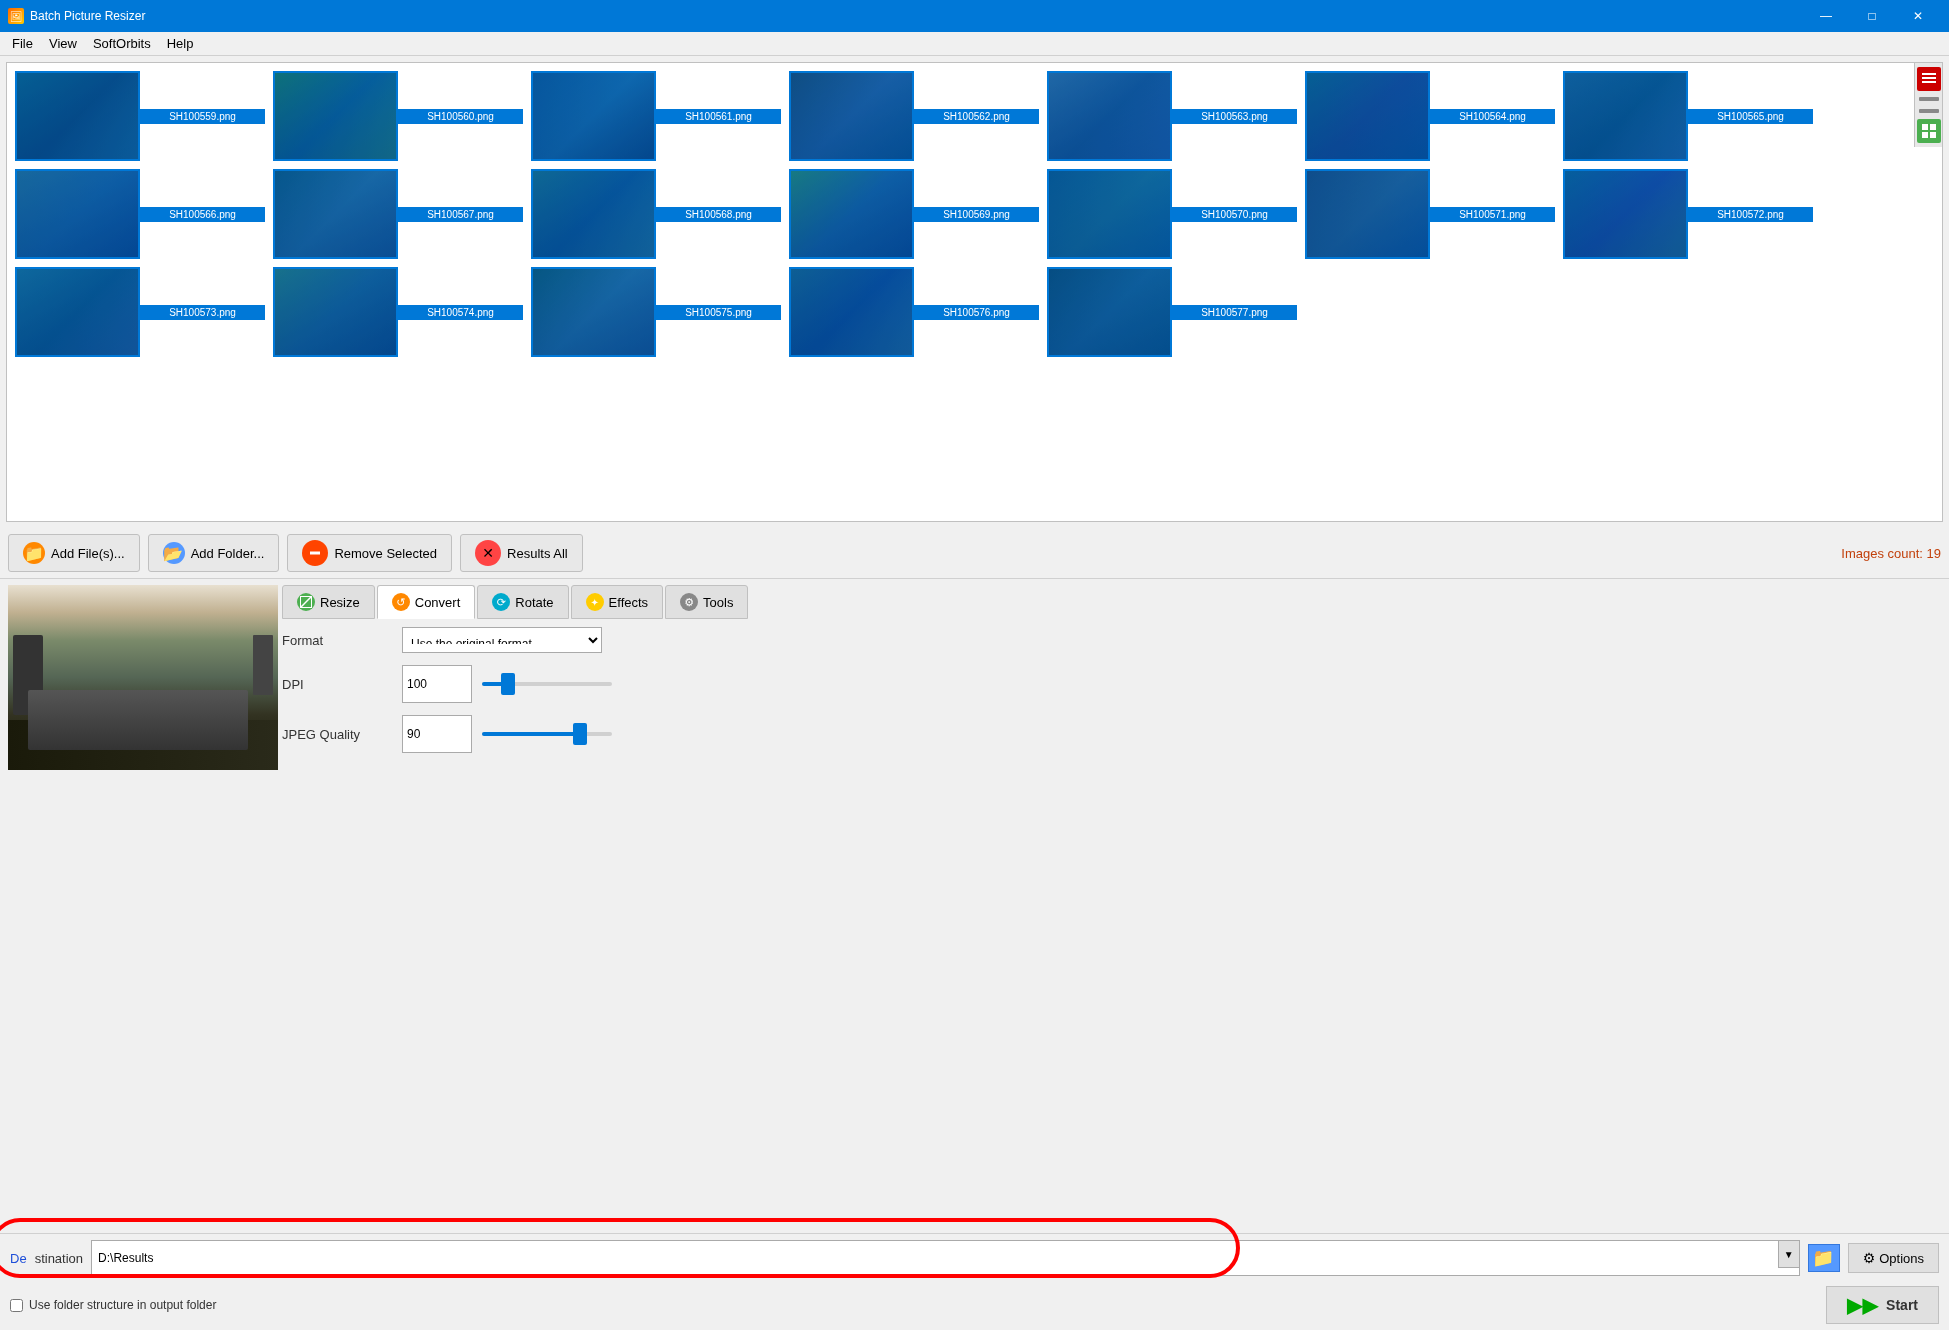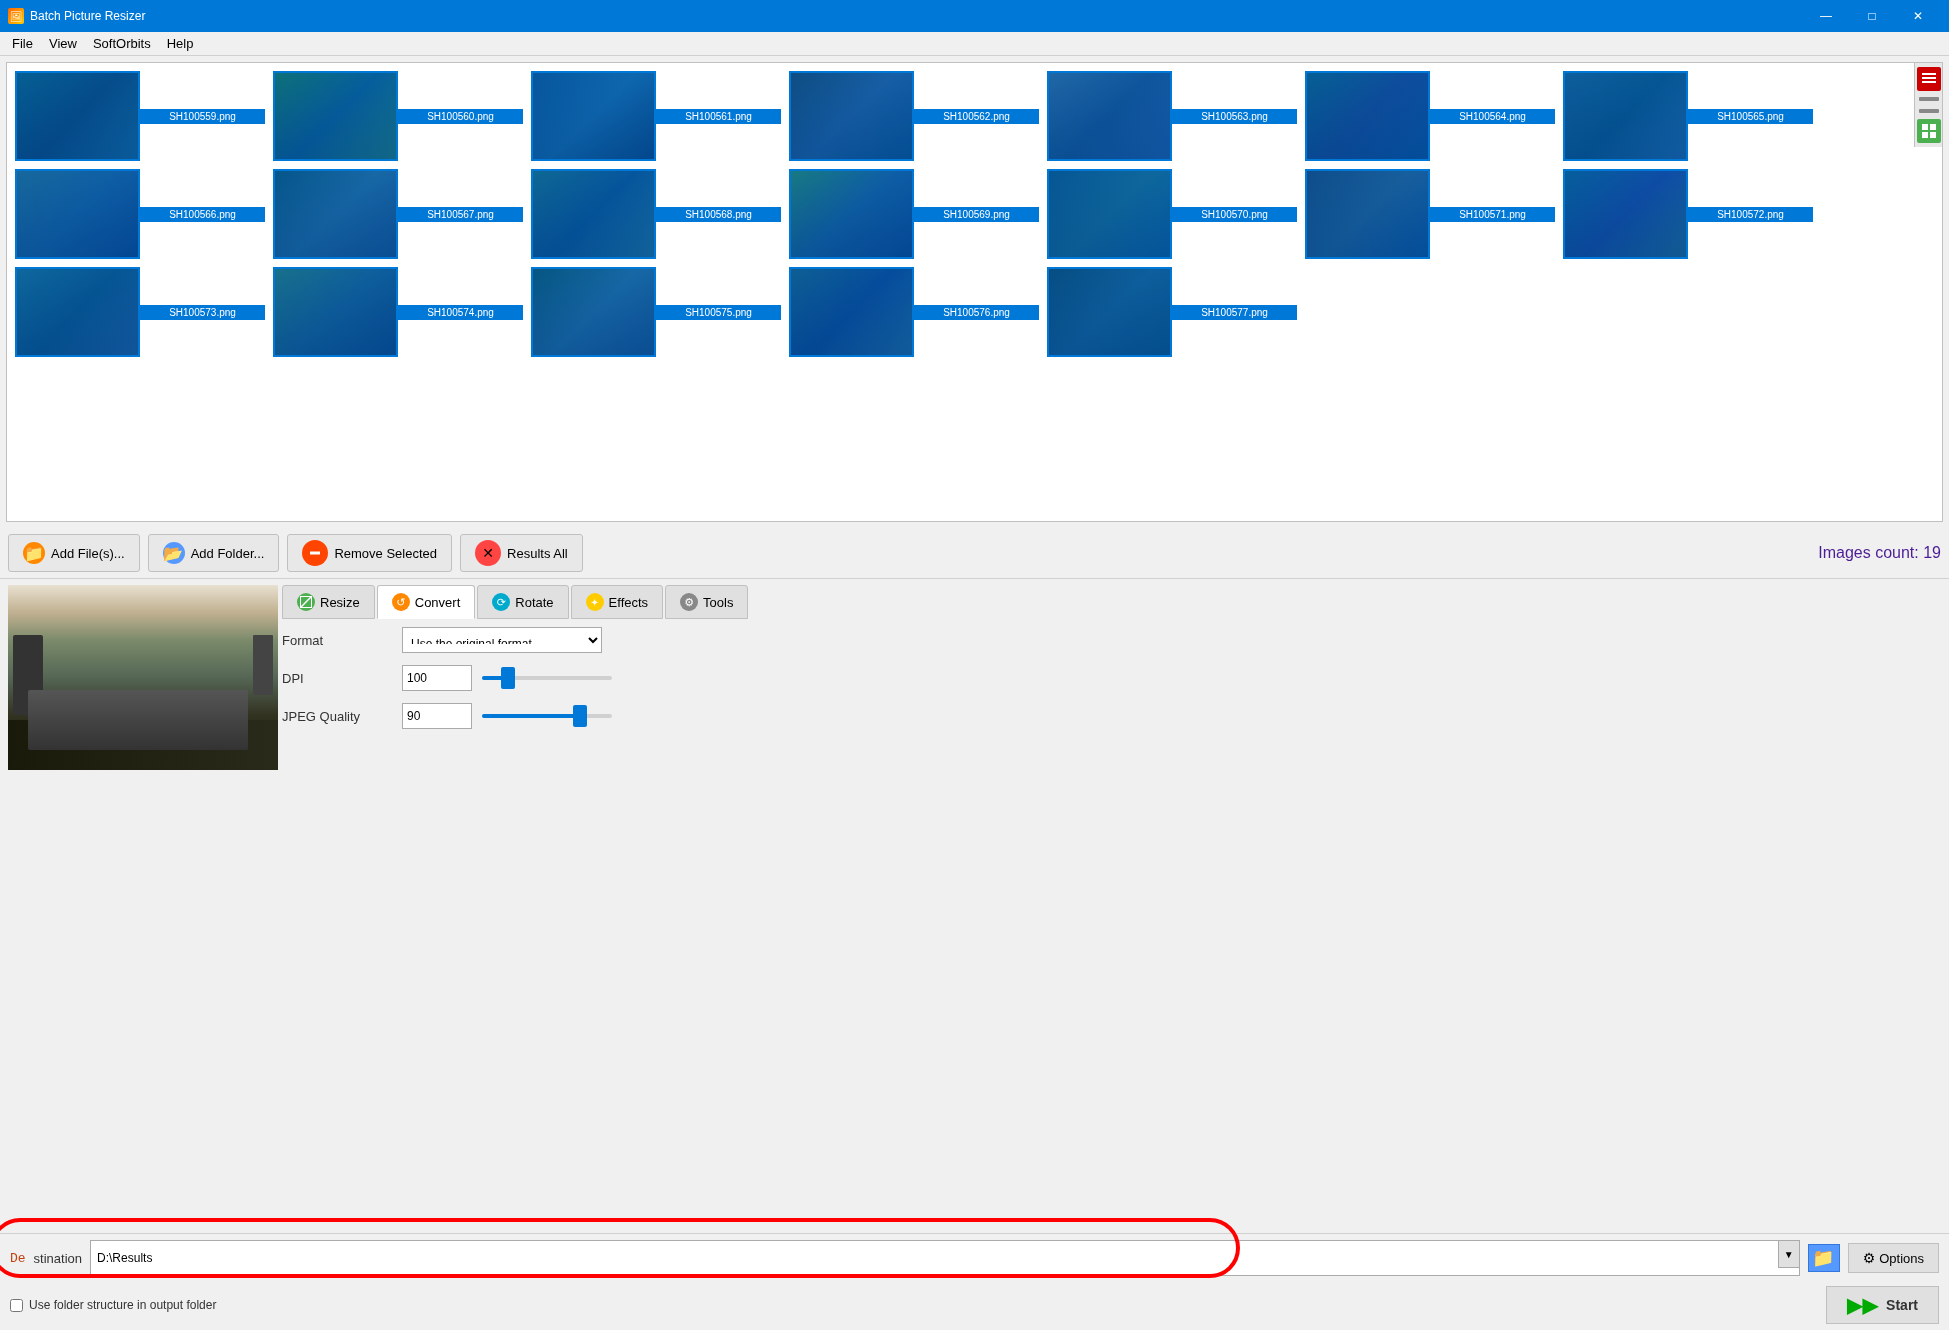"Images count: 19" .images-count { color: #4c1d95 -> #c2410c; font-size: 16px -> 13px }
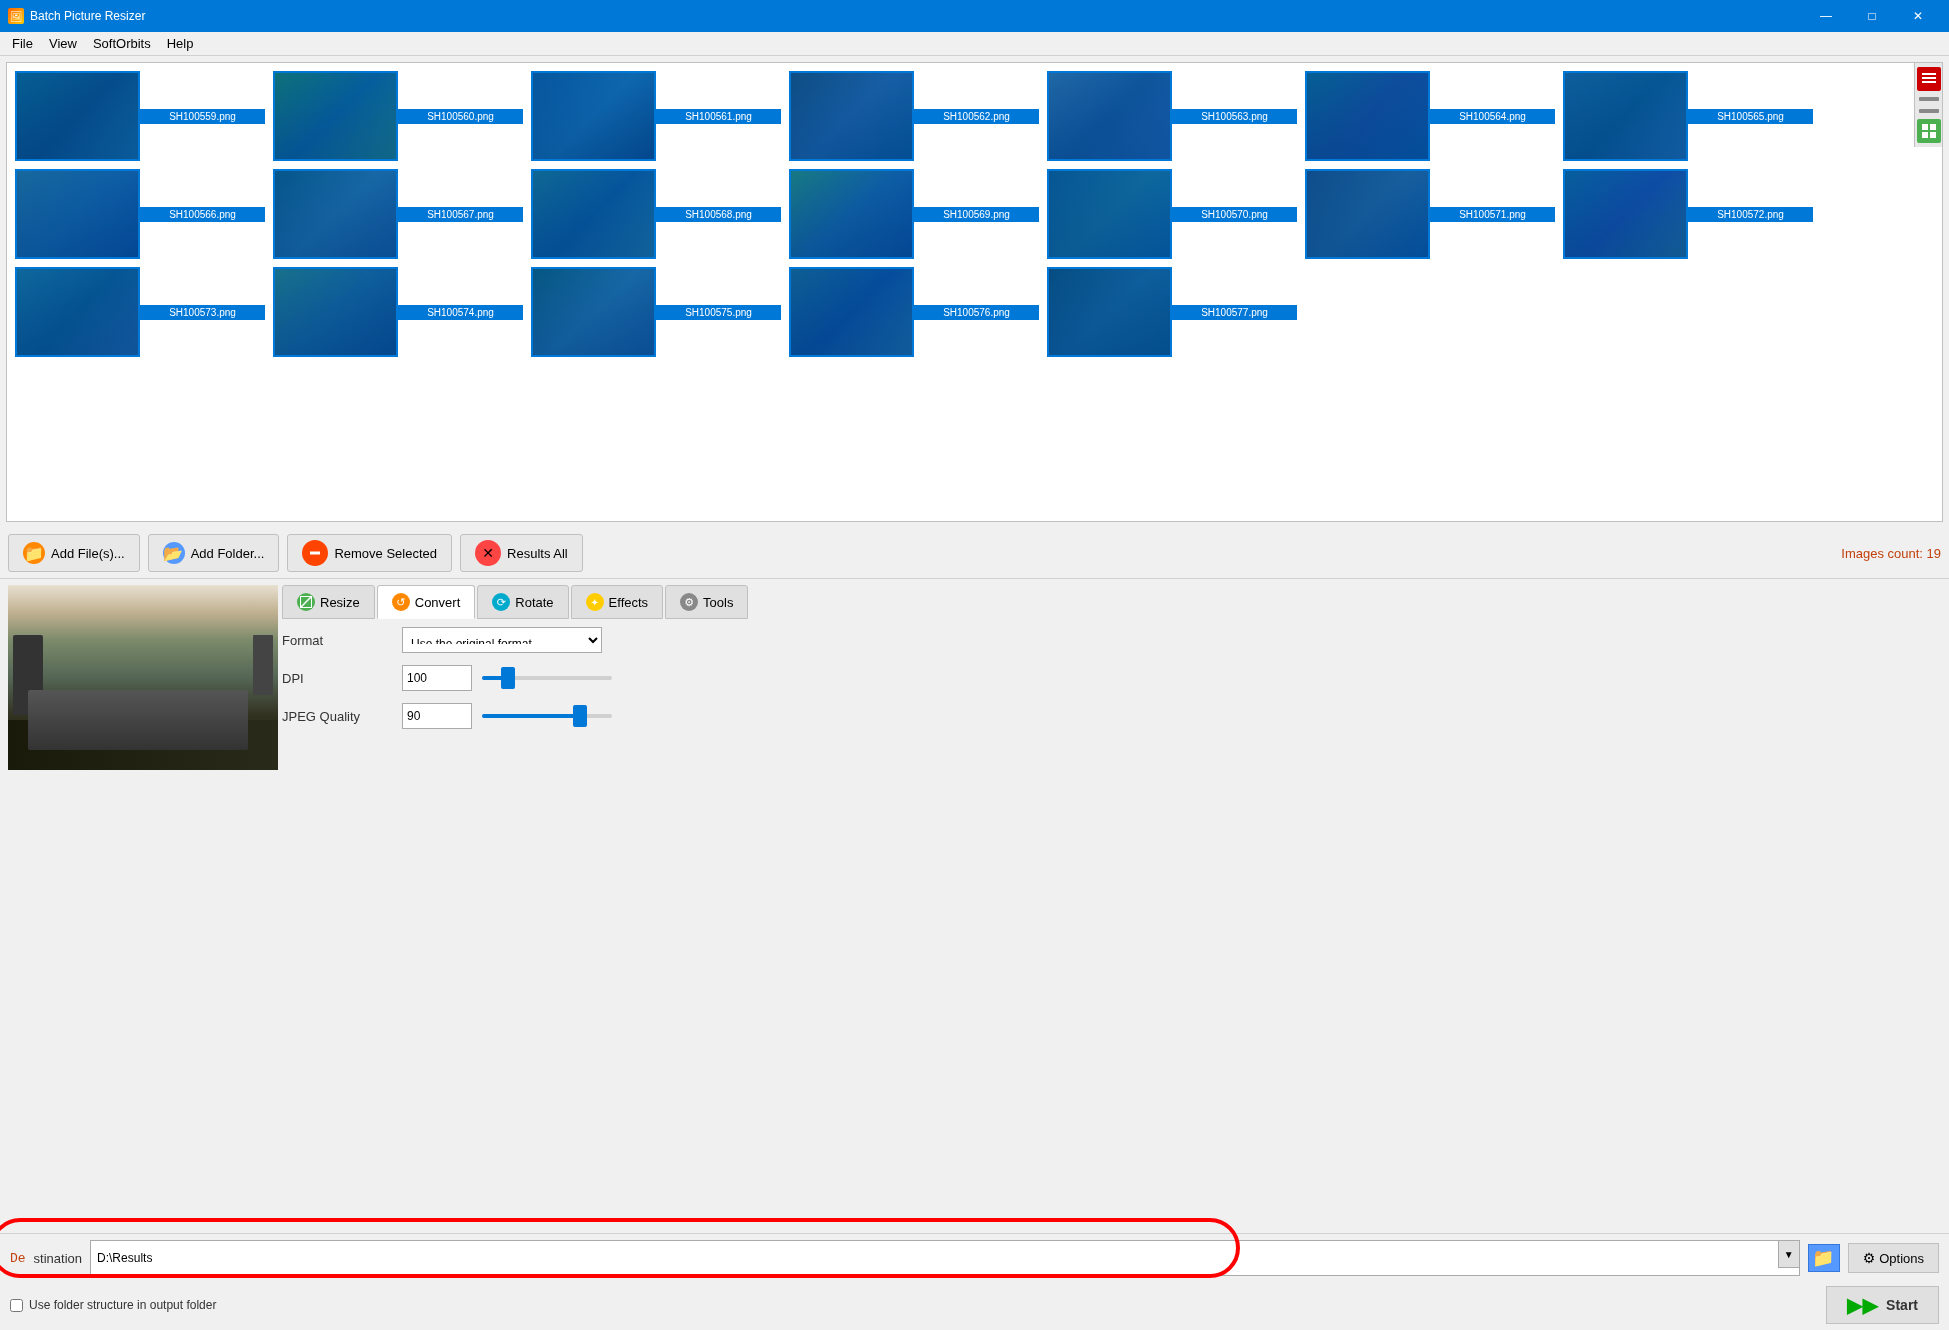"100" .form-input { height: 26px -> 38px }
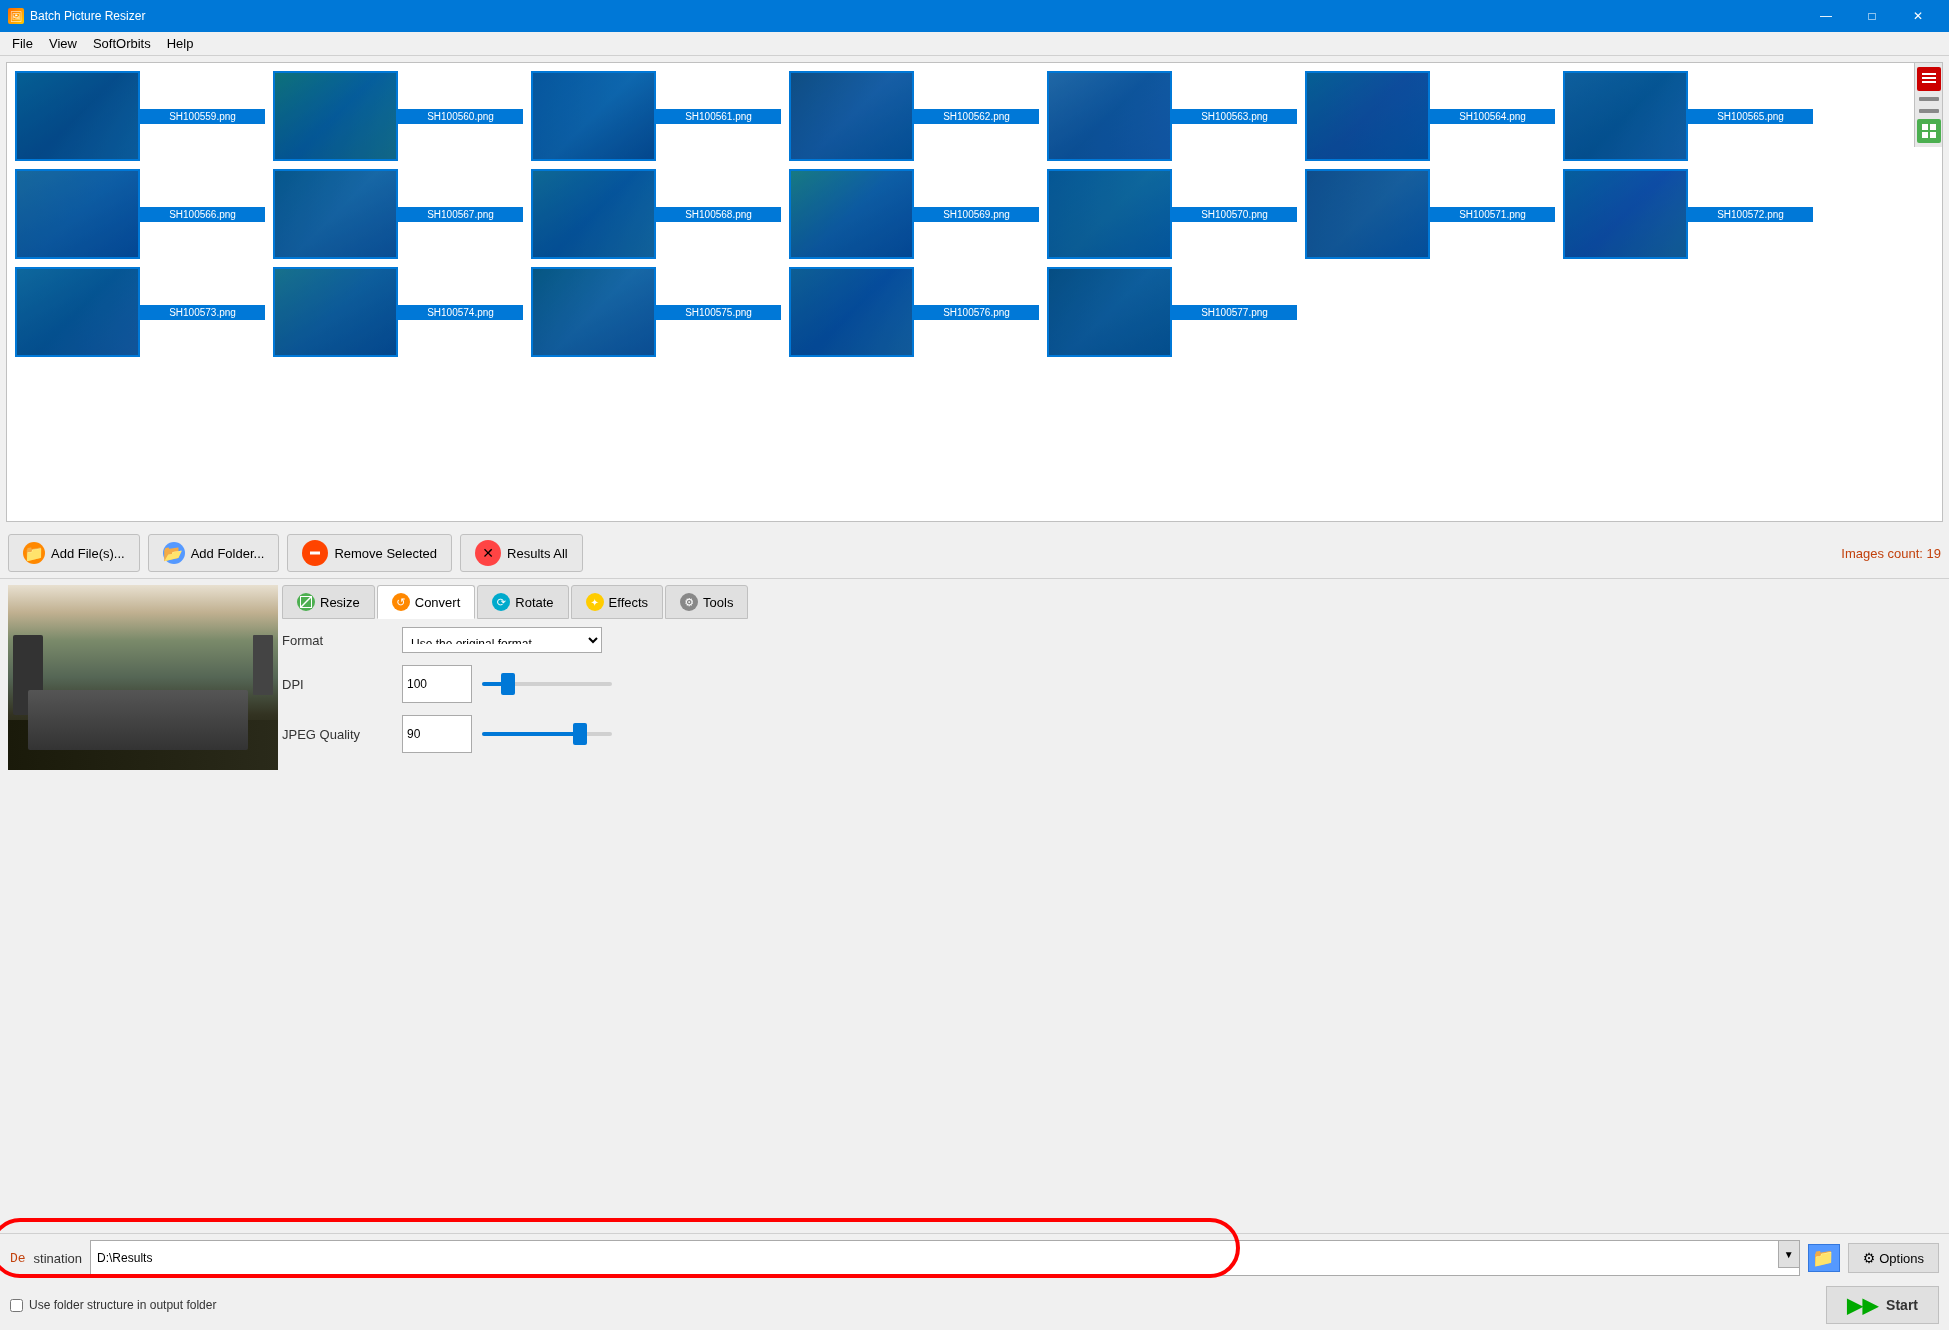"De" span { color: #c2410c -> #1d4ed8; font-family: Liberation Mono, monospace -> none }
